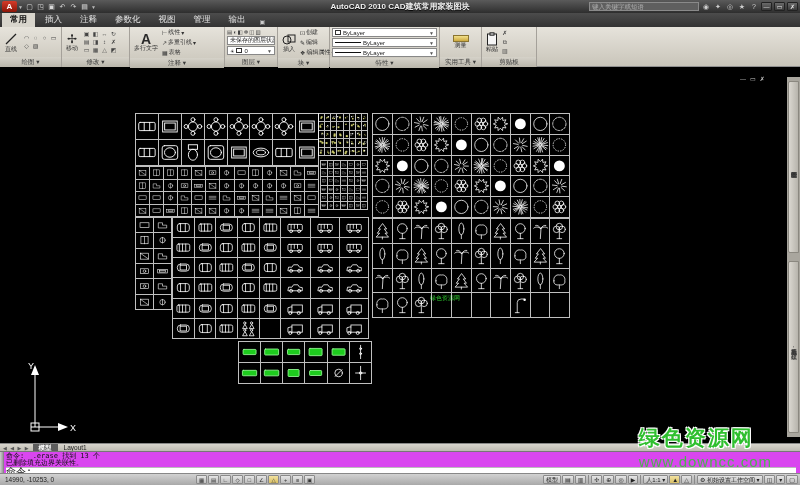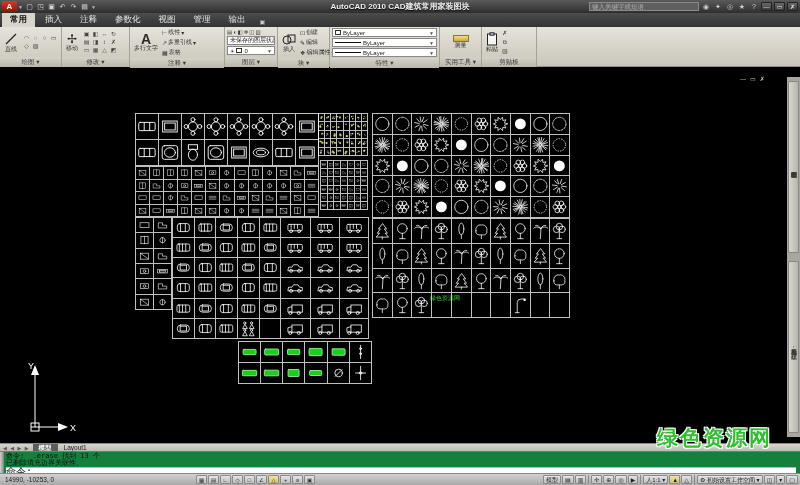"命令: _.erase 找到 13 个" #cmd { background: #15803d -> #d946ef }
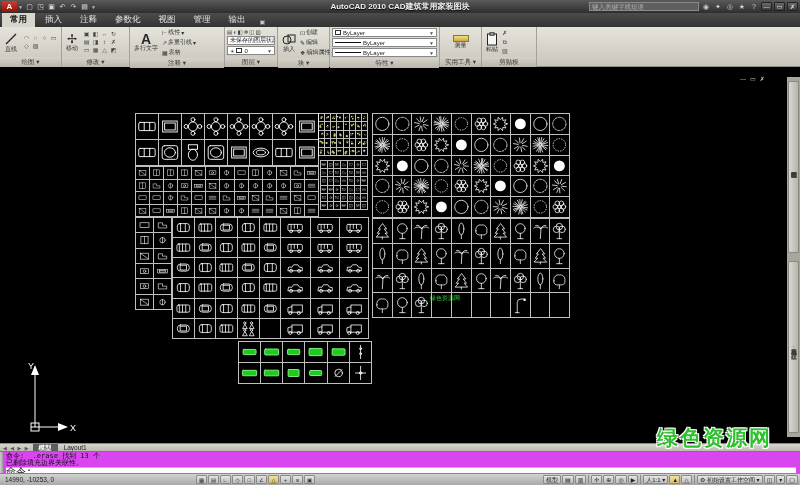"www.downcc.com" div { html: none -> <div>www.downcc.com</div> }
